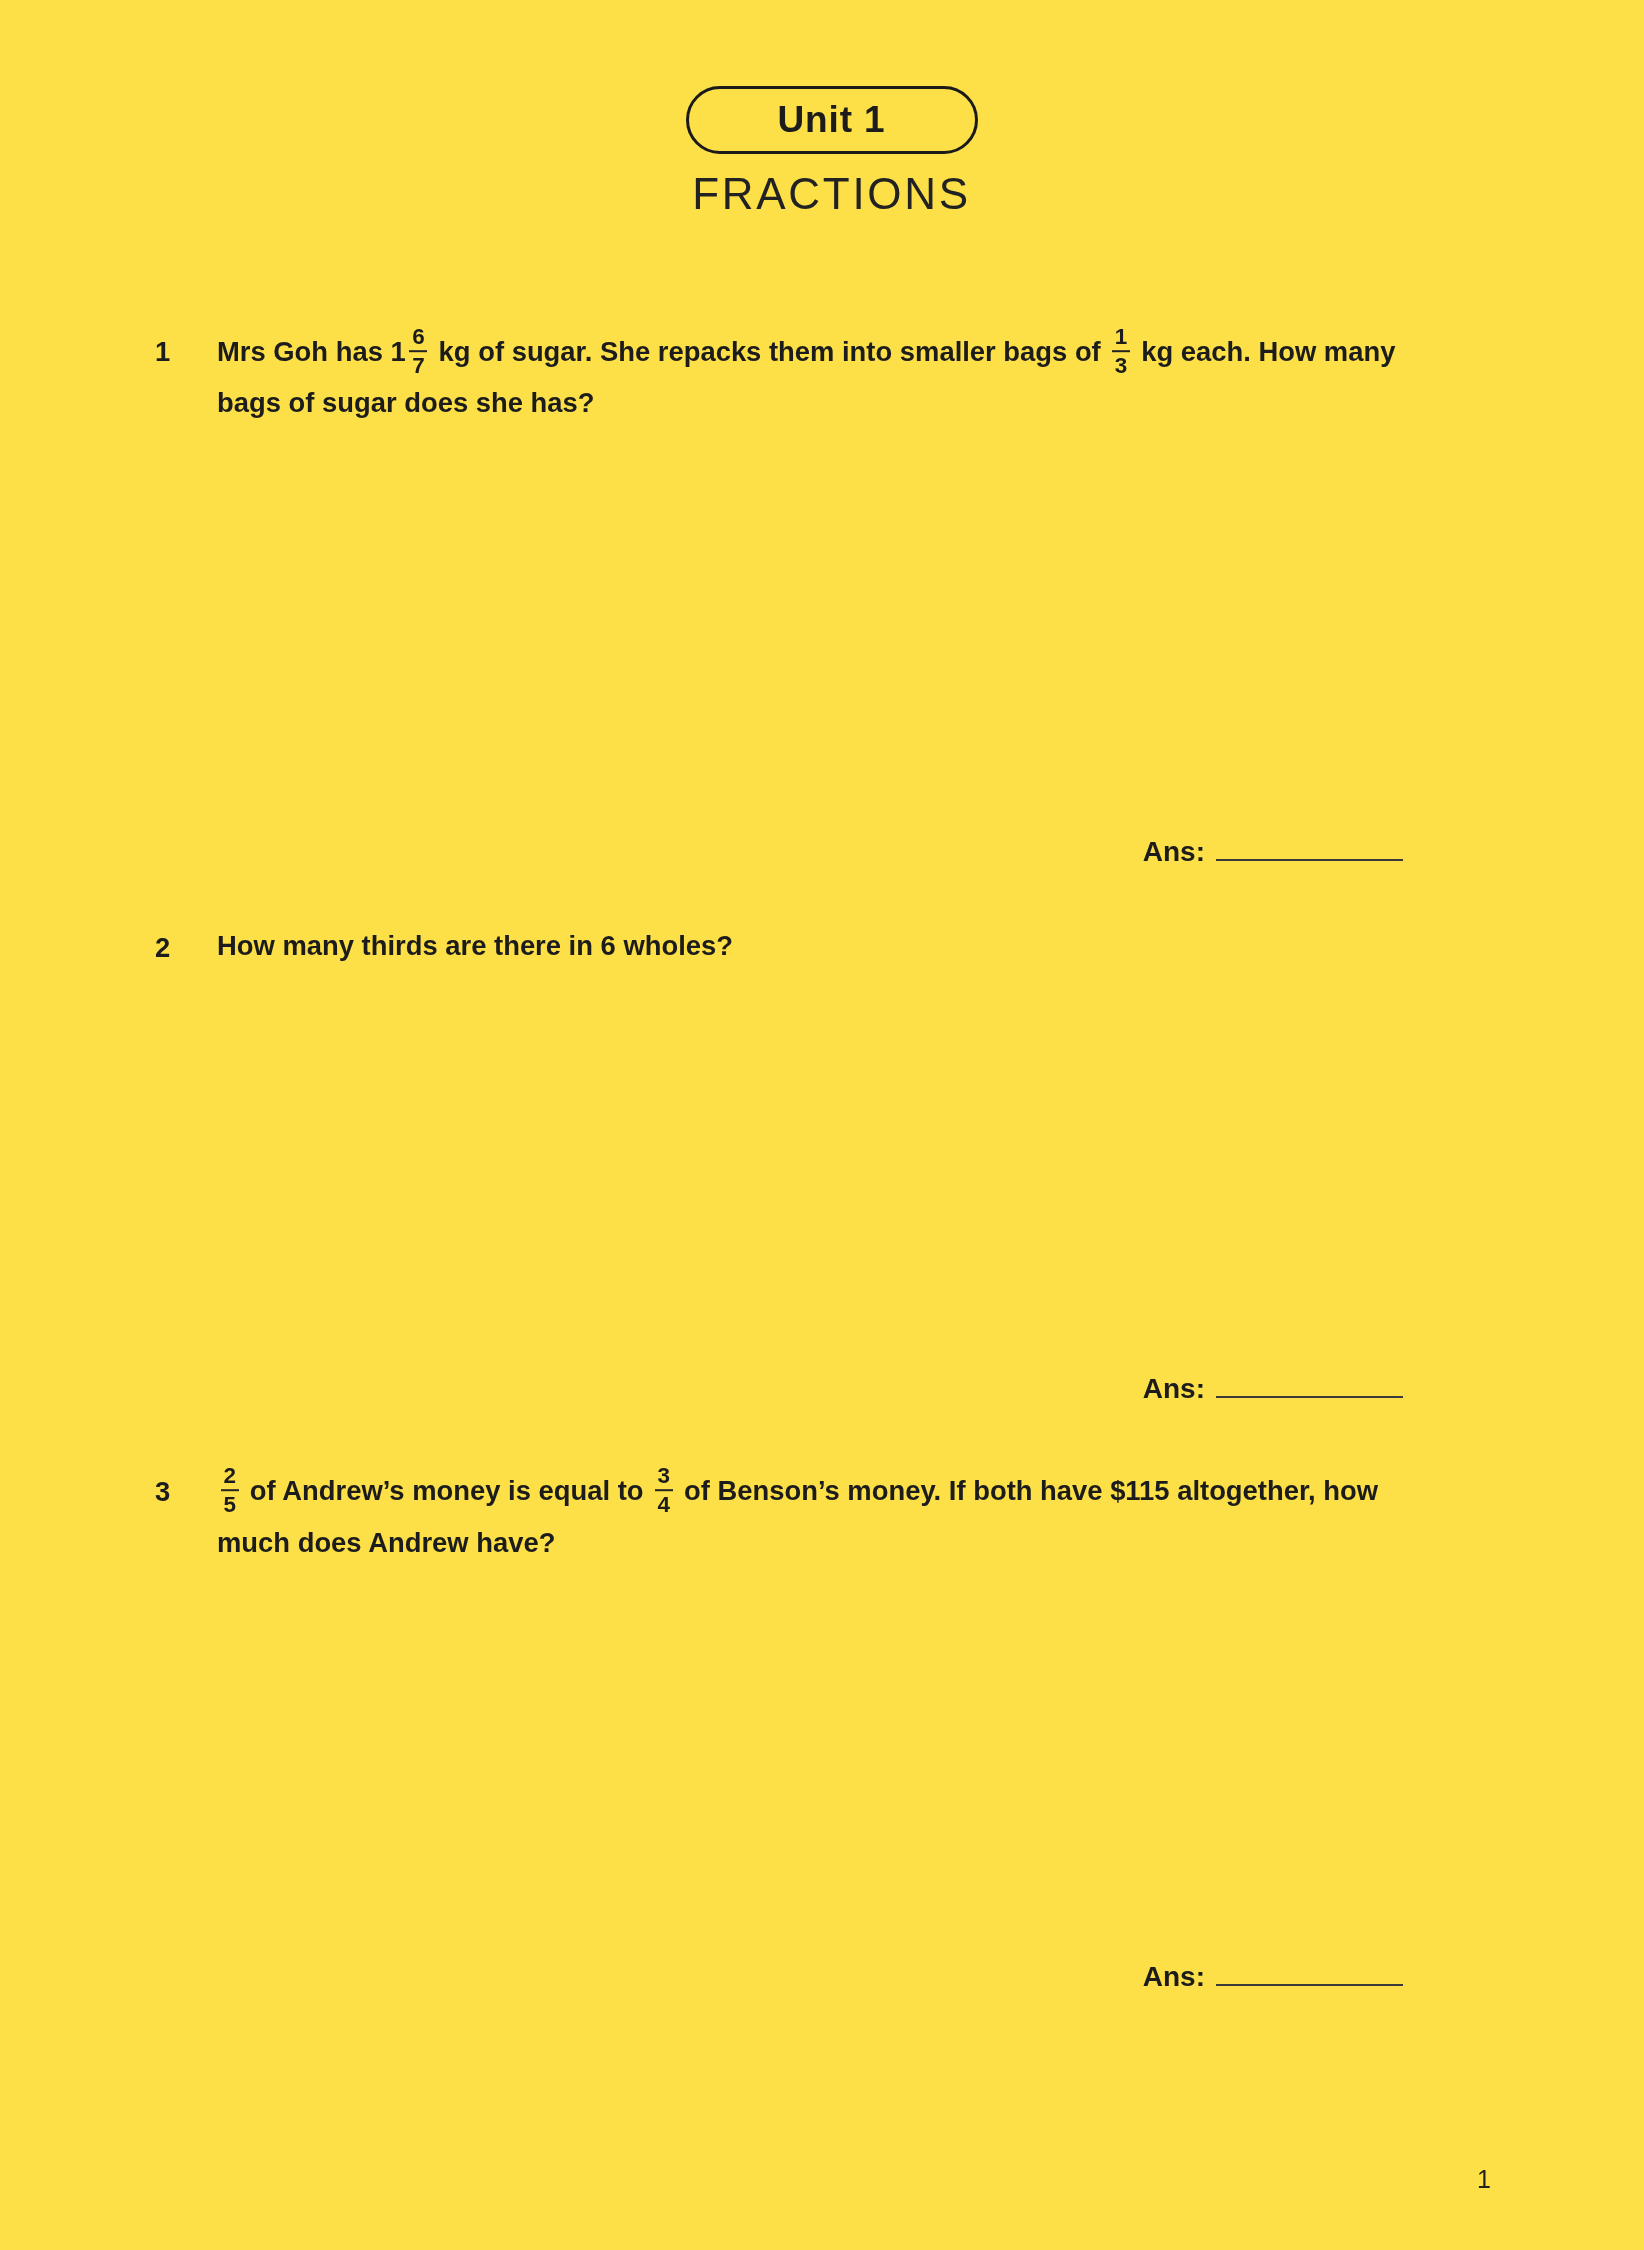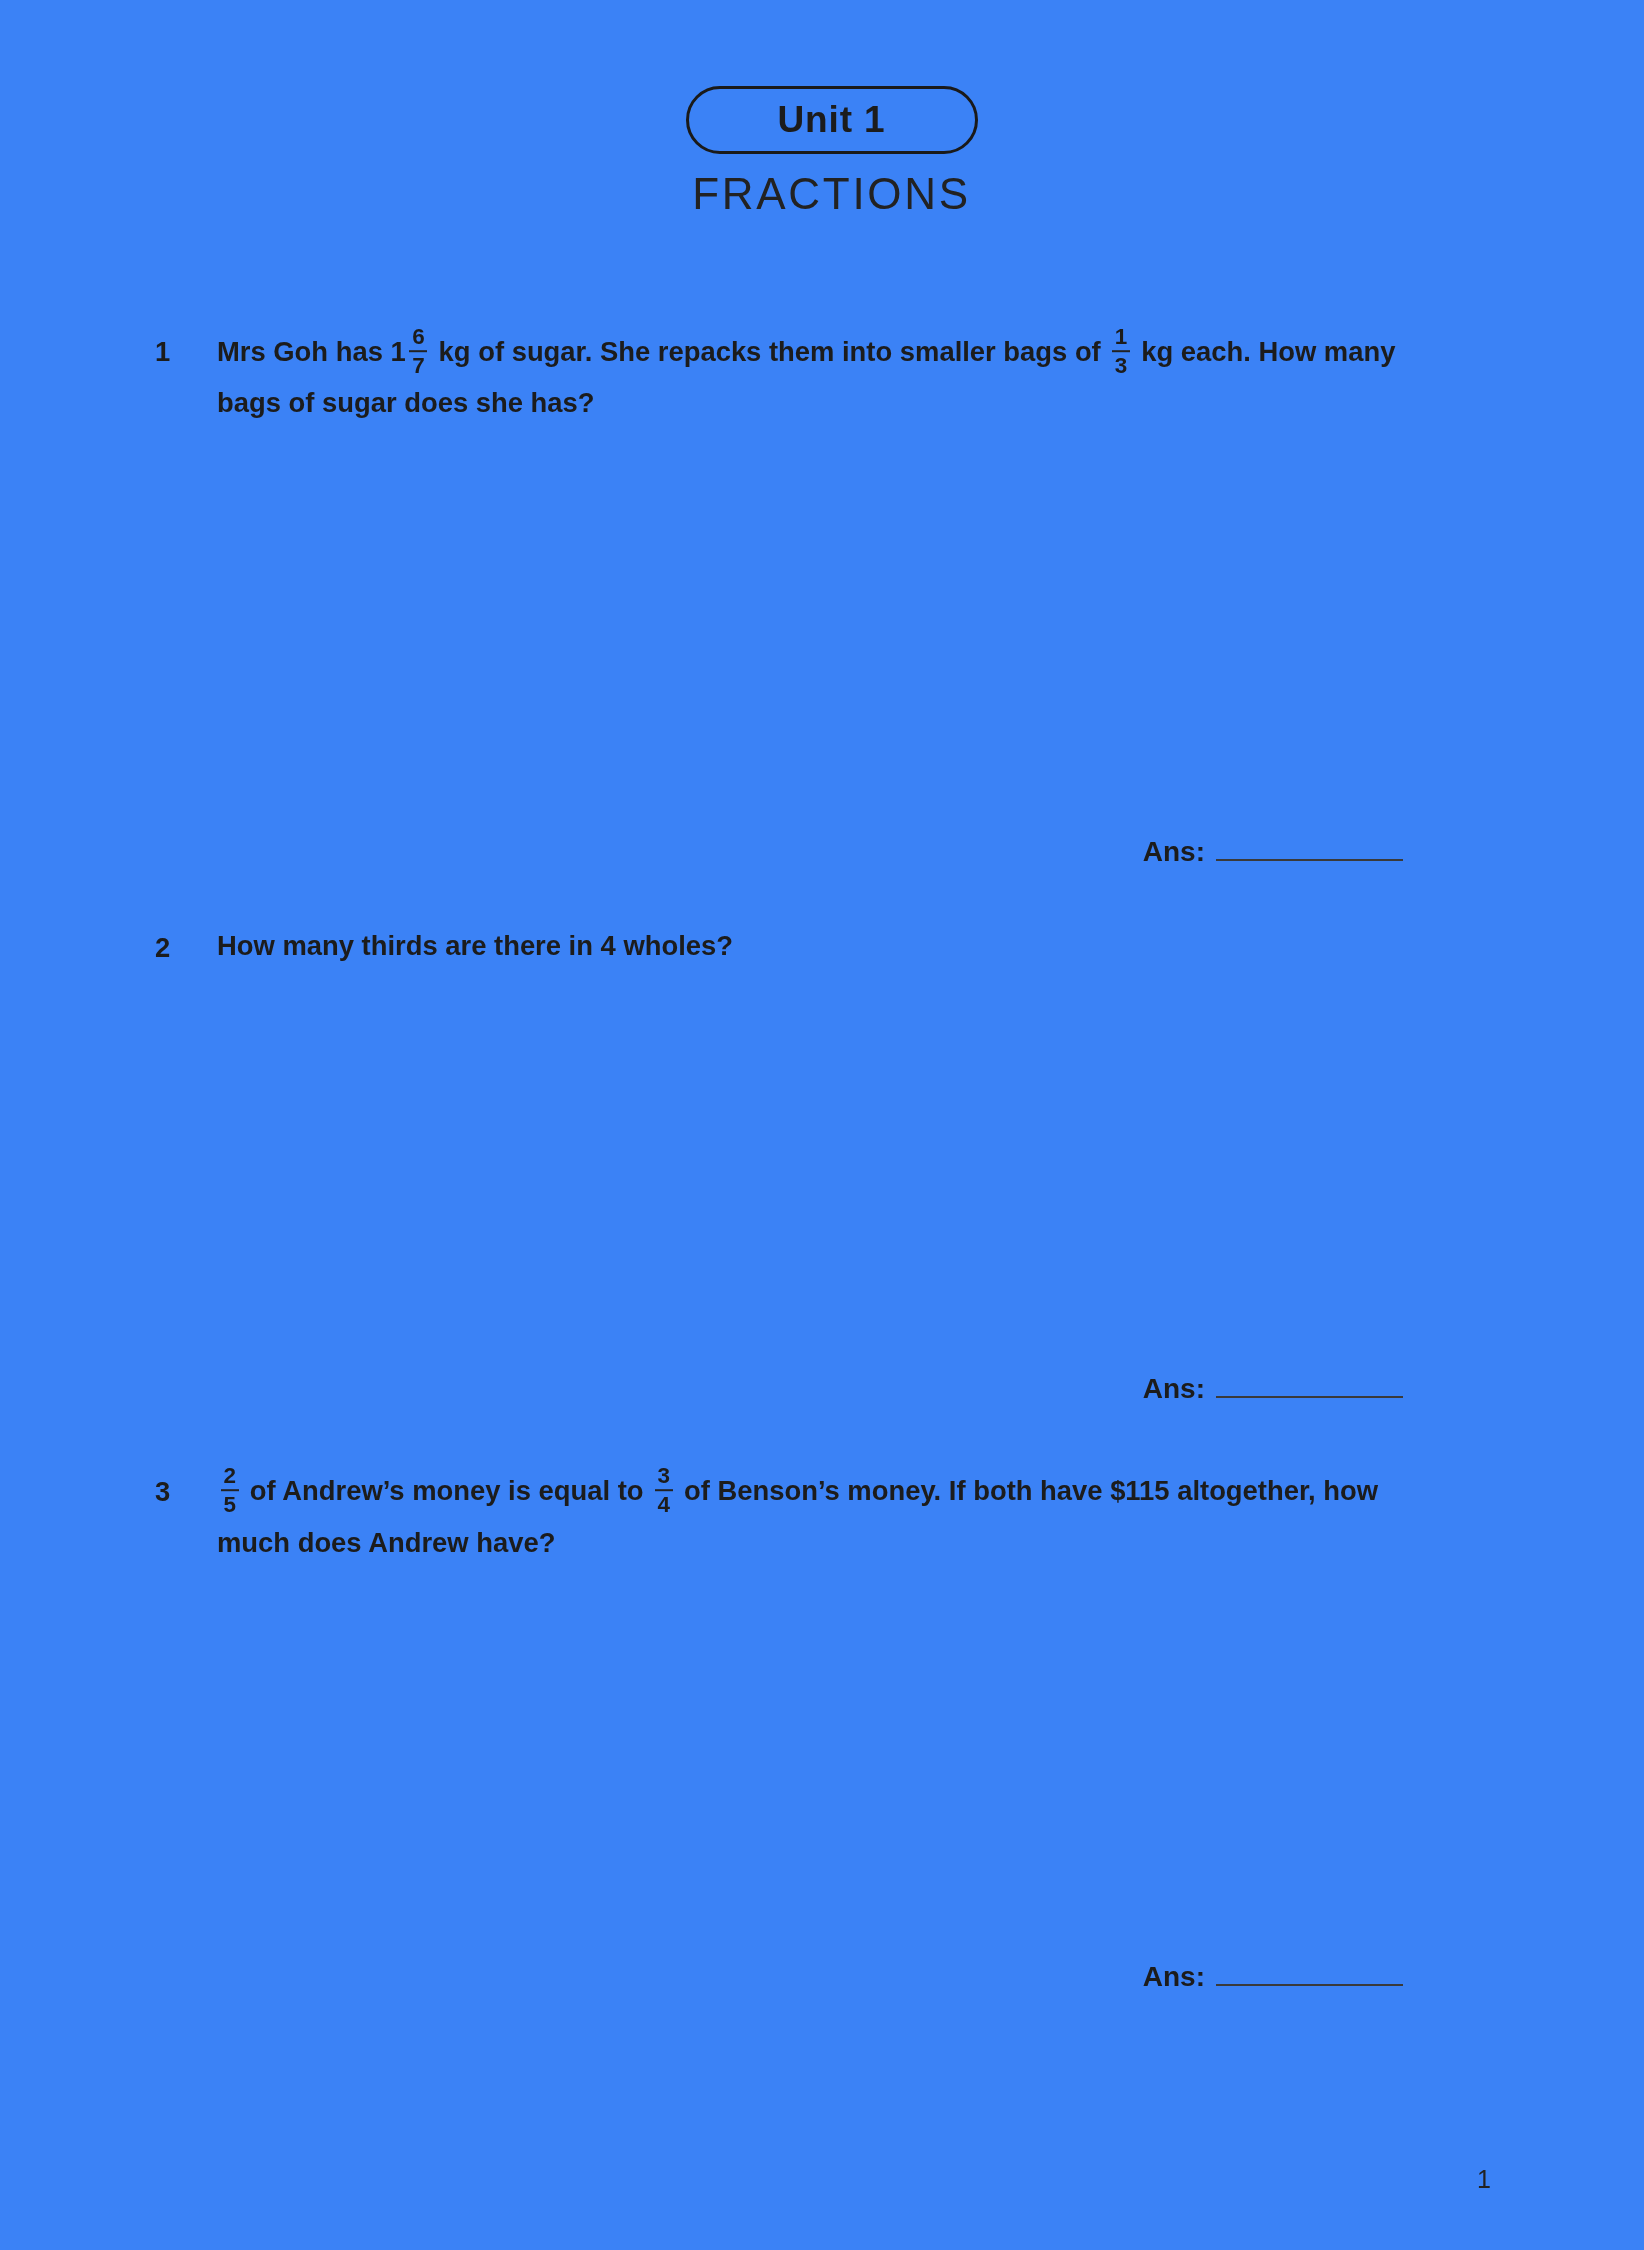"Unit 1" .page { background: #3b82f6 -> #fde047 }
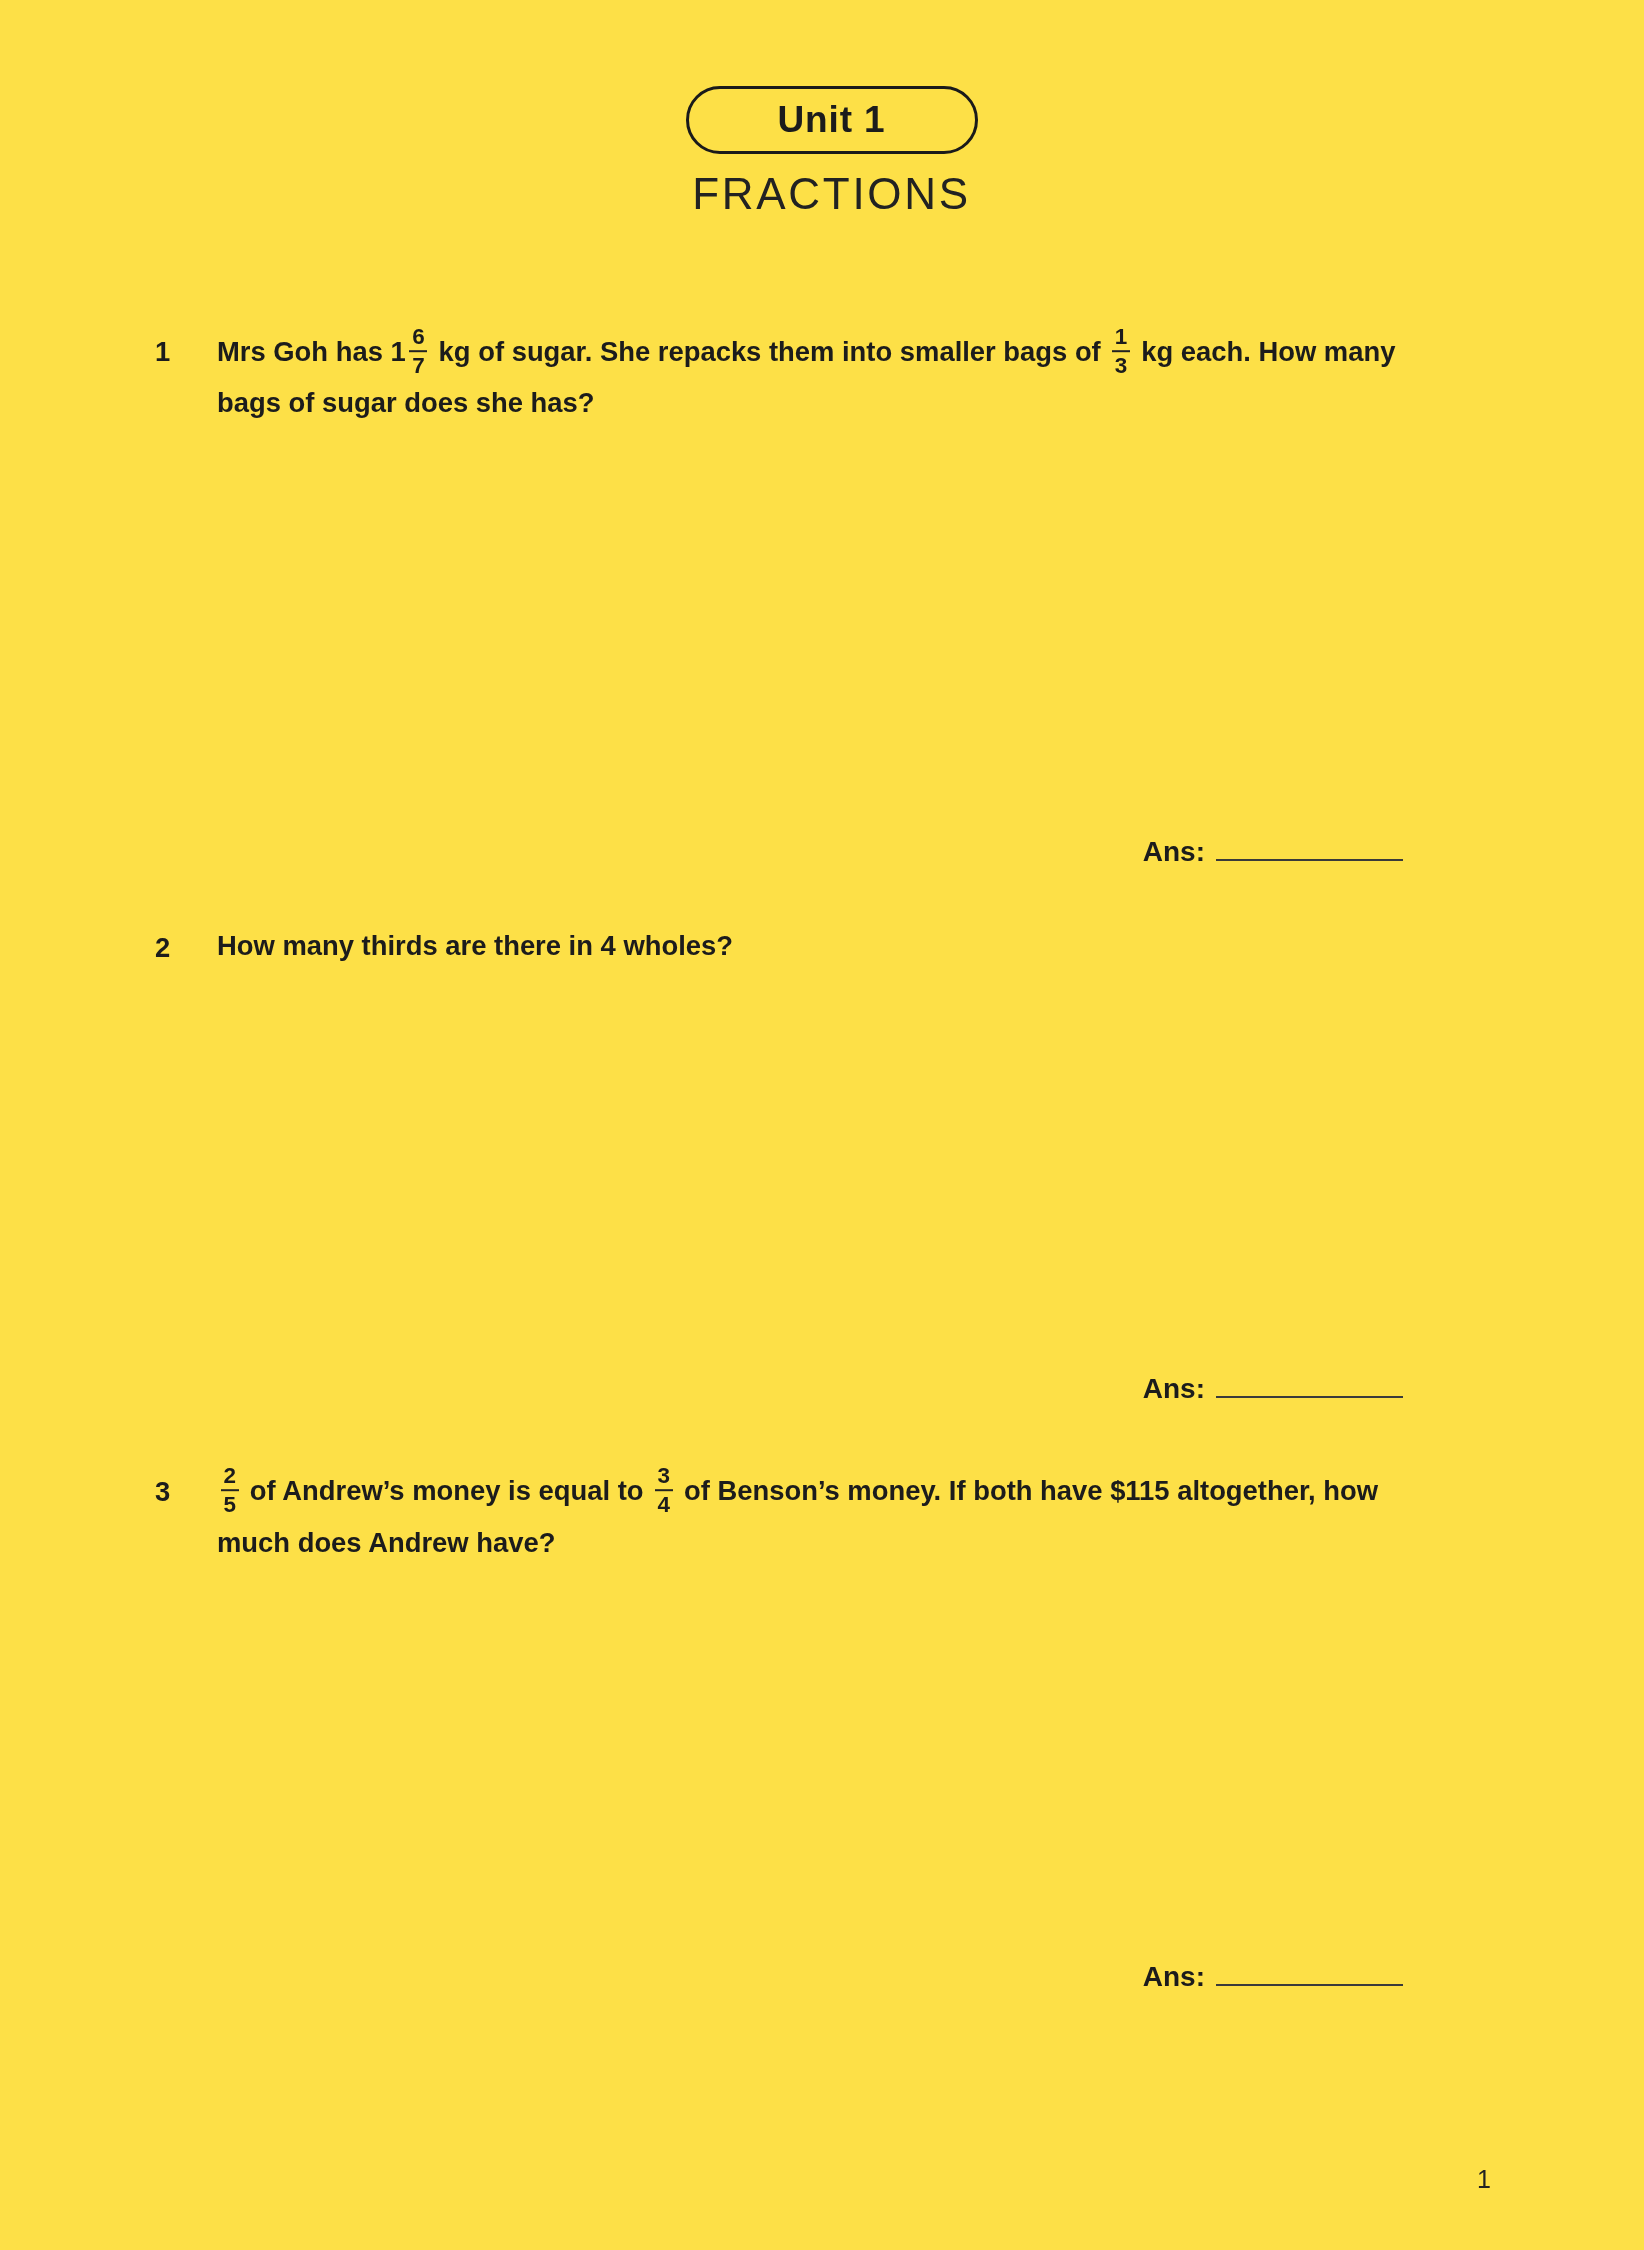"How many thirds are there" span.qtext { text: 4 -> 6 }
